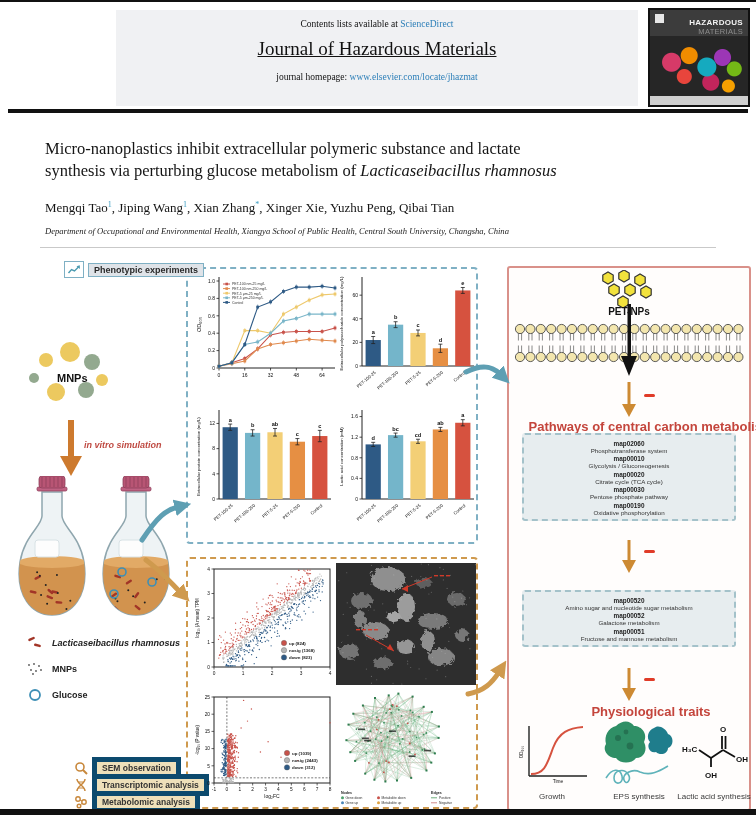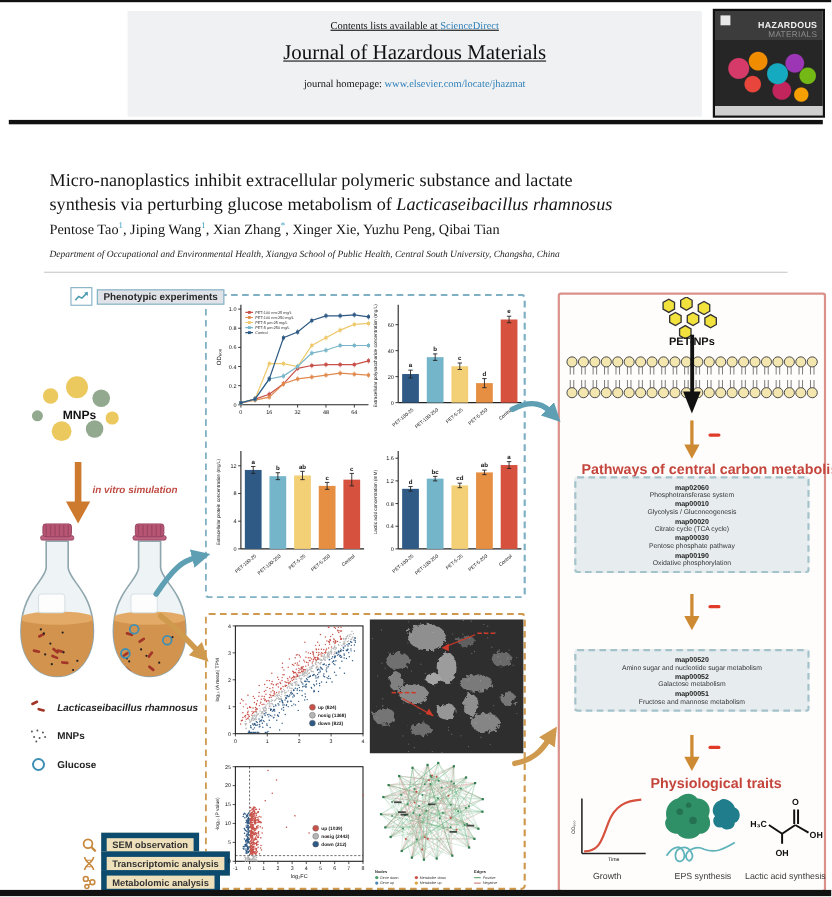"Contents lists available at" .contents { text-decoration: underline -> none }
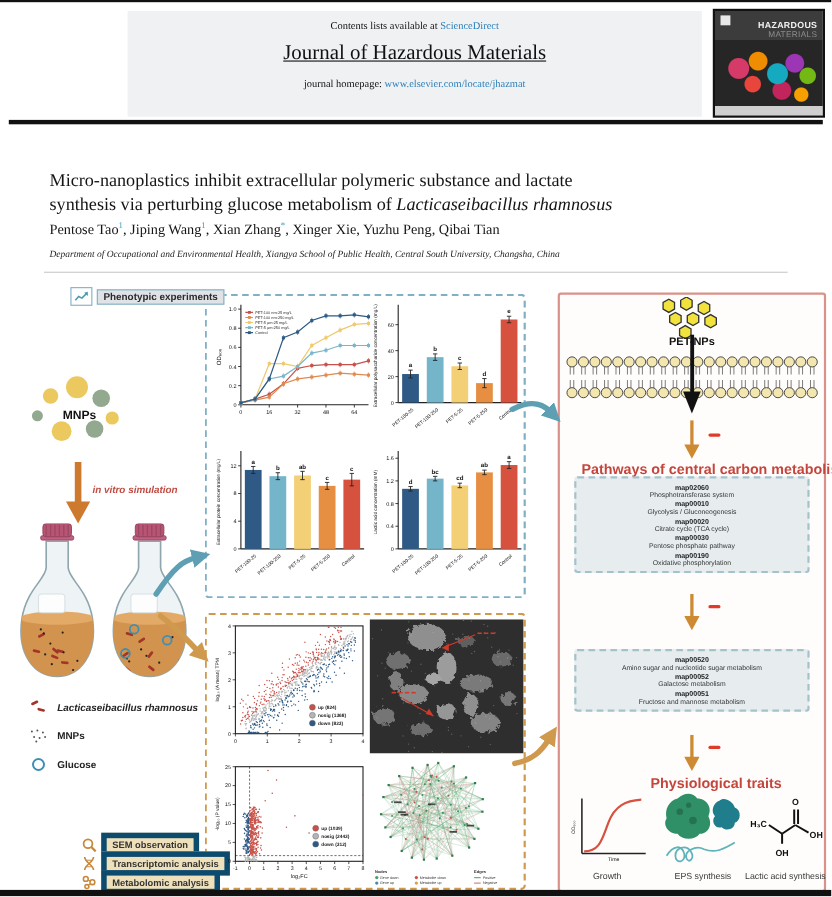"Micro-nanoplastics inhibit extracellular" .title { margin-top: 15px -> none }
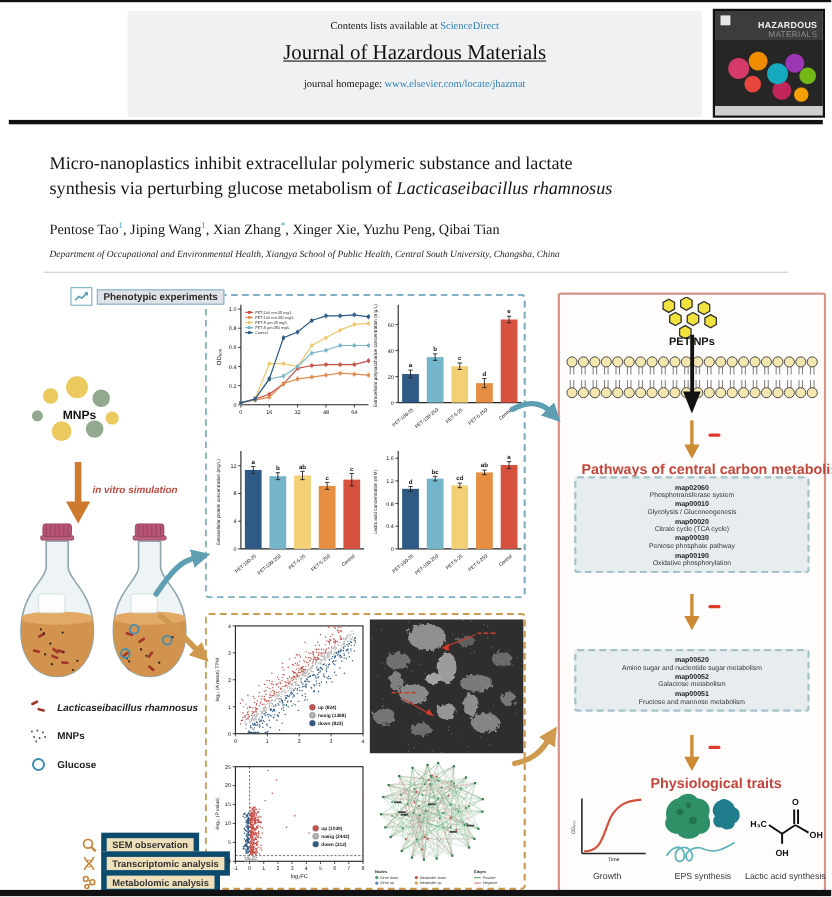"Pentose Tao" span { text: Pentose -> Mengqi }
